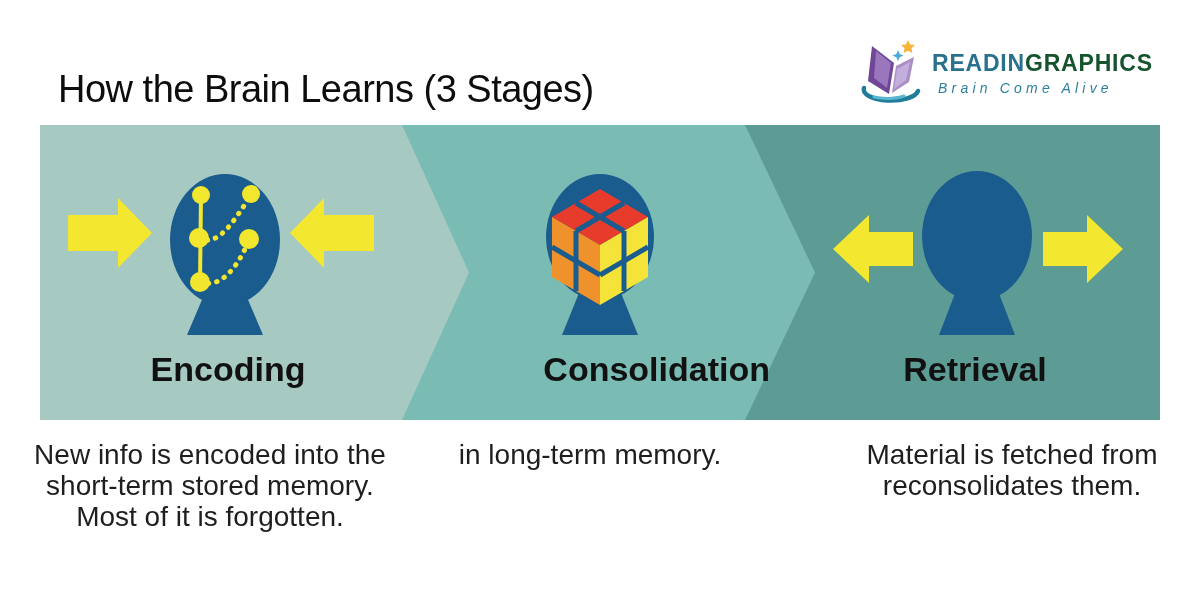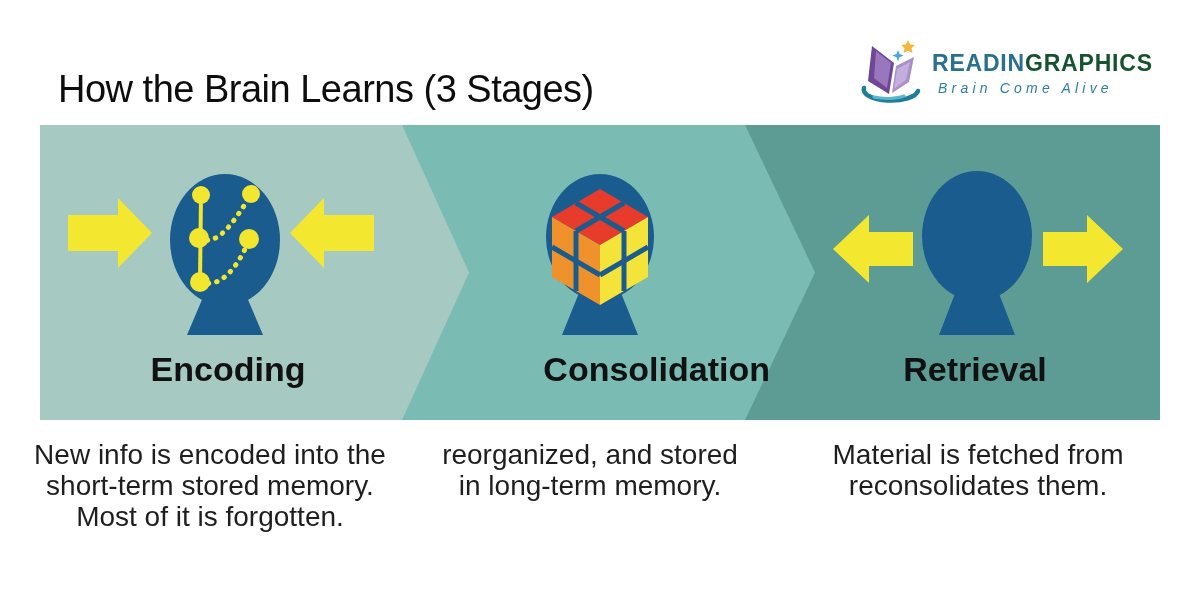"reorganized, and stored" span { html: <span>reorganized, and stored</span> -> none }
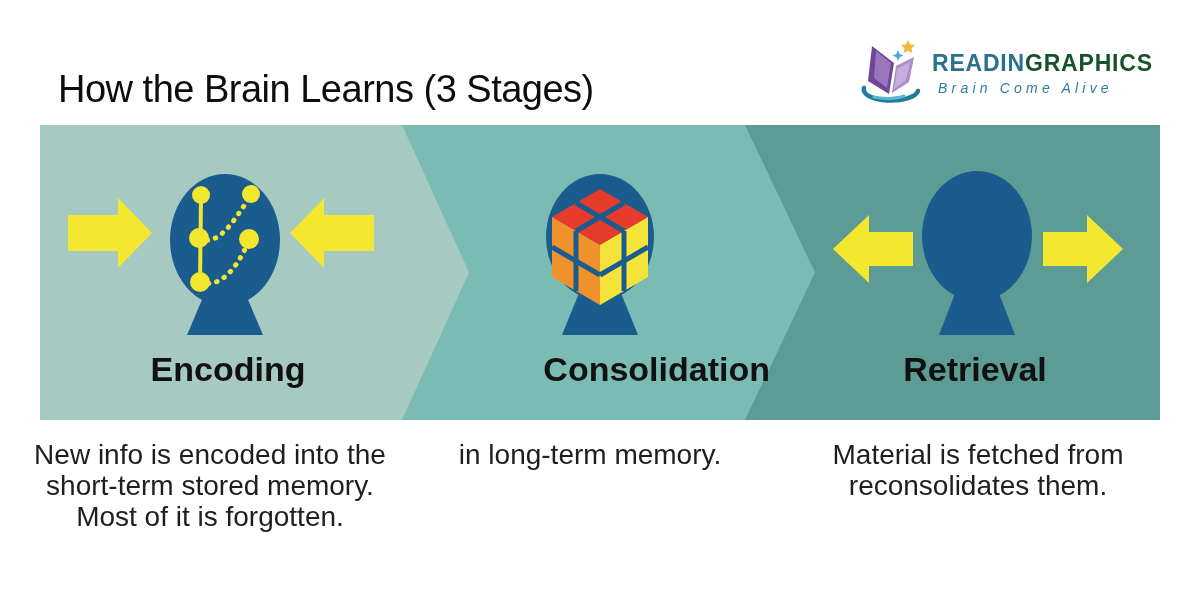"Material is fetched from" .desc-3 { left: 796px -> 830px }
